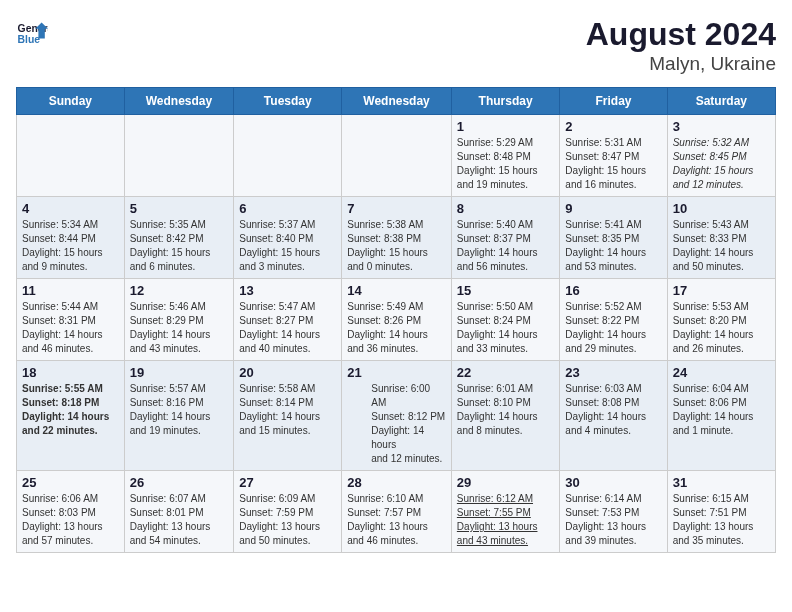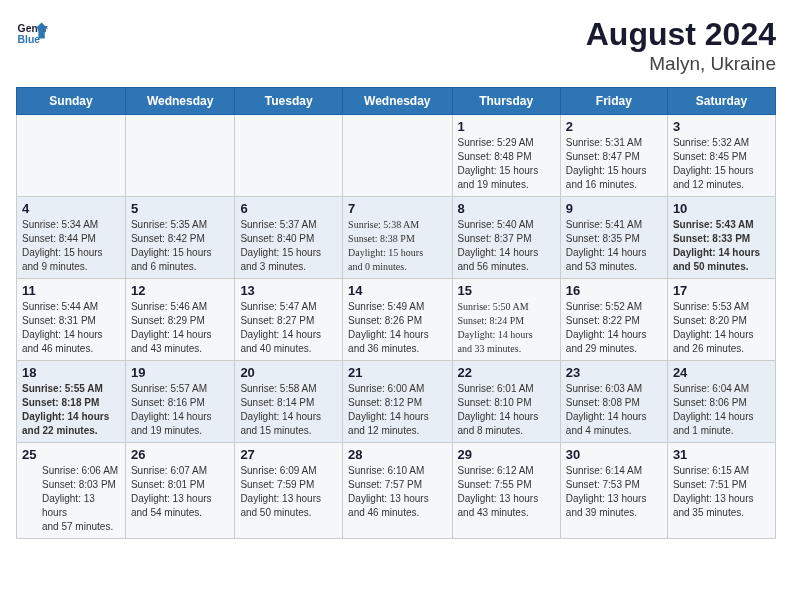"Sunrise: 5:32 AM" div.day-info { font-style: none -> italic }
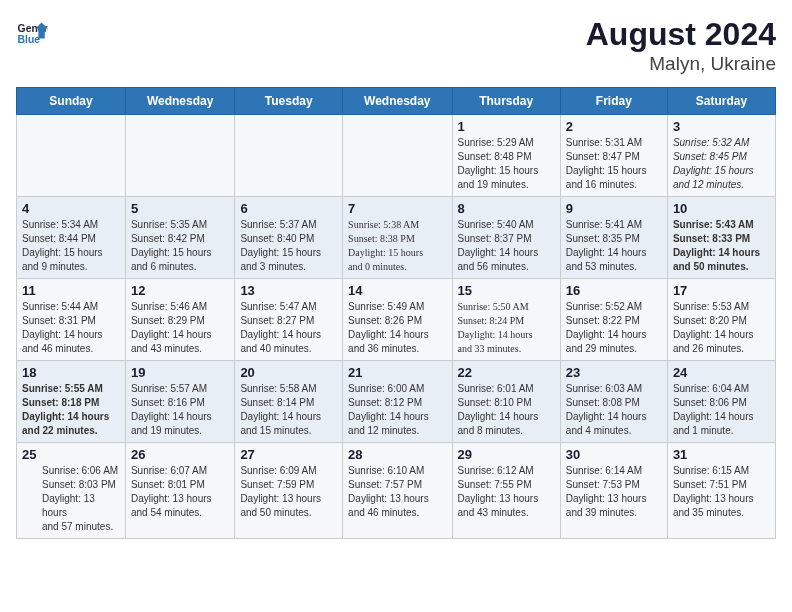"Sunrise: 5:38 AM" div.day-info { font-family: Liberation Serif, serif -> none }
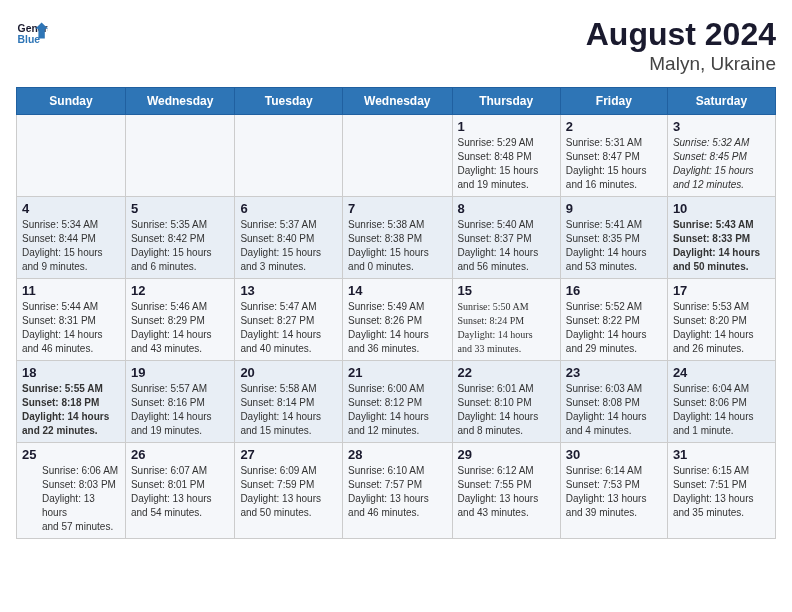"Sunrise: 5:43 AM" div.day-info { font-weight: bold -> none }
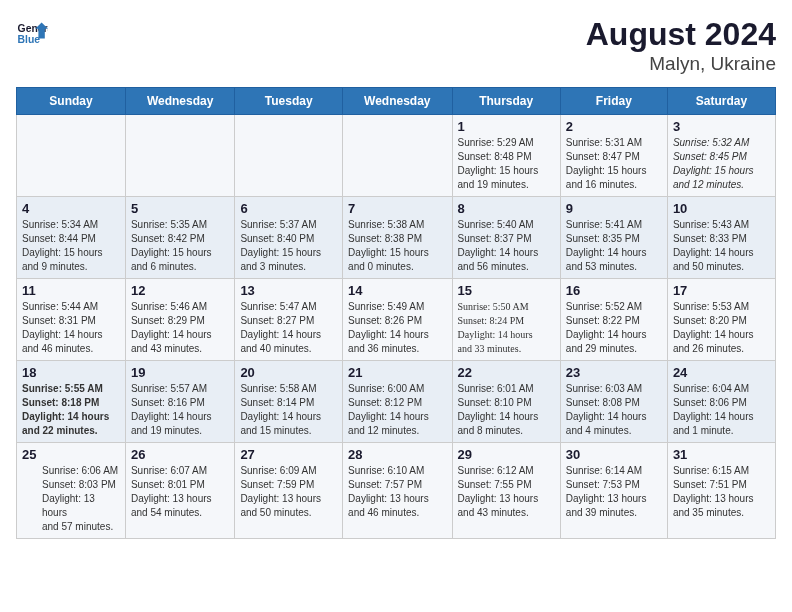"Sunrise: 5:50 AM" div.day-info { font-family: Liberation Serif, serif -> none }
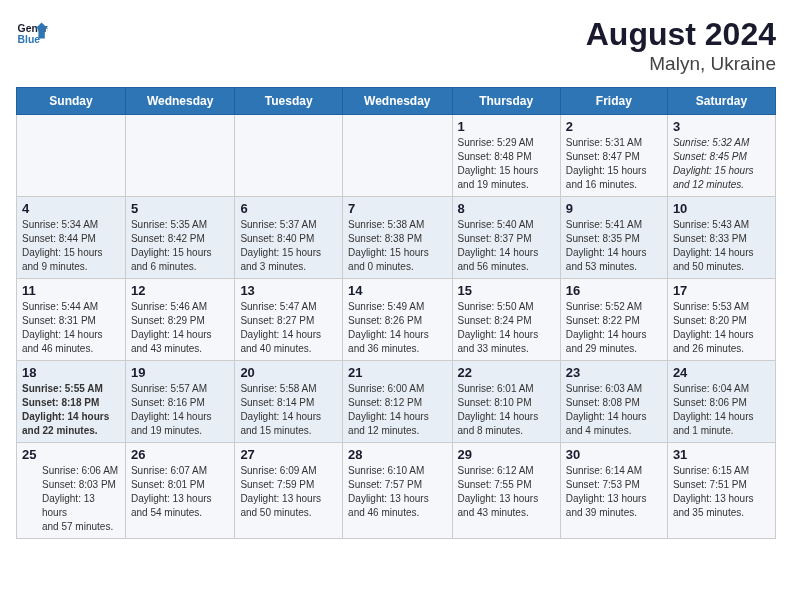"Sunrise: 6:00 AM" div.day-info { margin-left: none -> 24px }
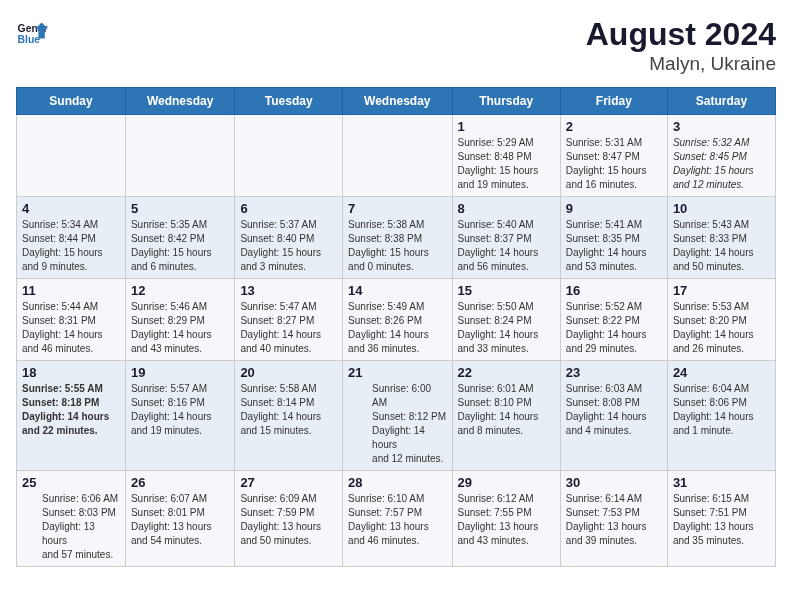"Sunrise: 6:06 AM" div.day-info { margin-left: 20px -> none }
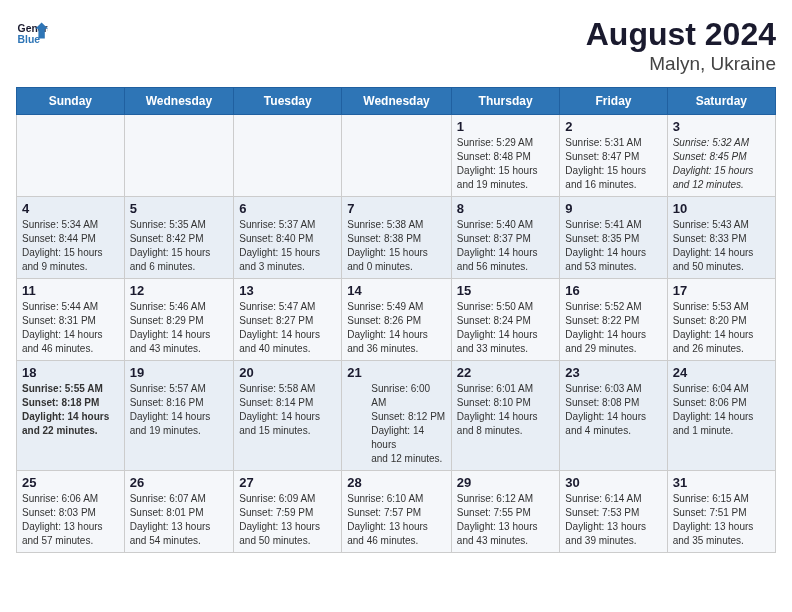"Sunrise: 6:12 AM" div.day-info { text-decoration: none -> underline }
